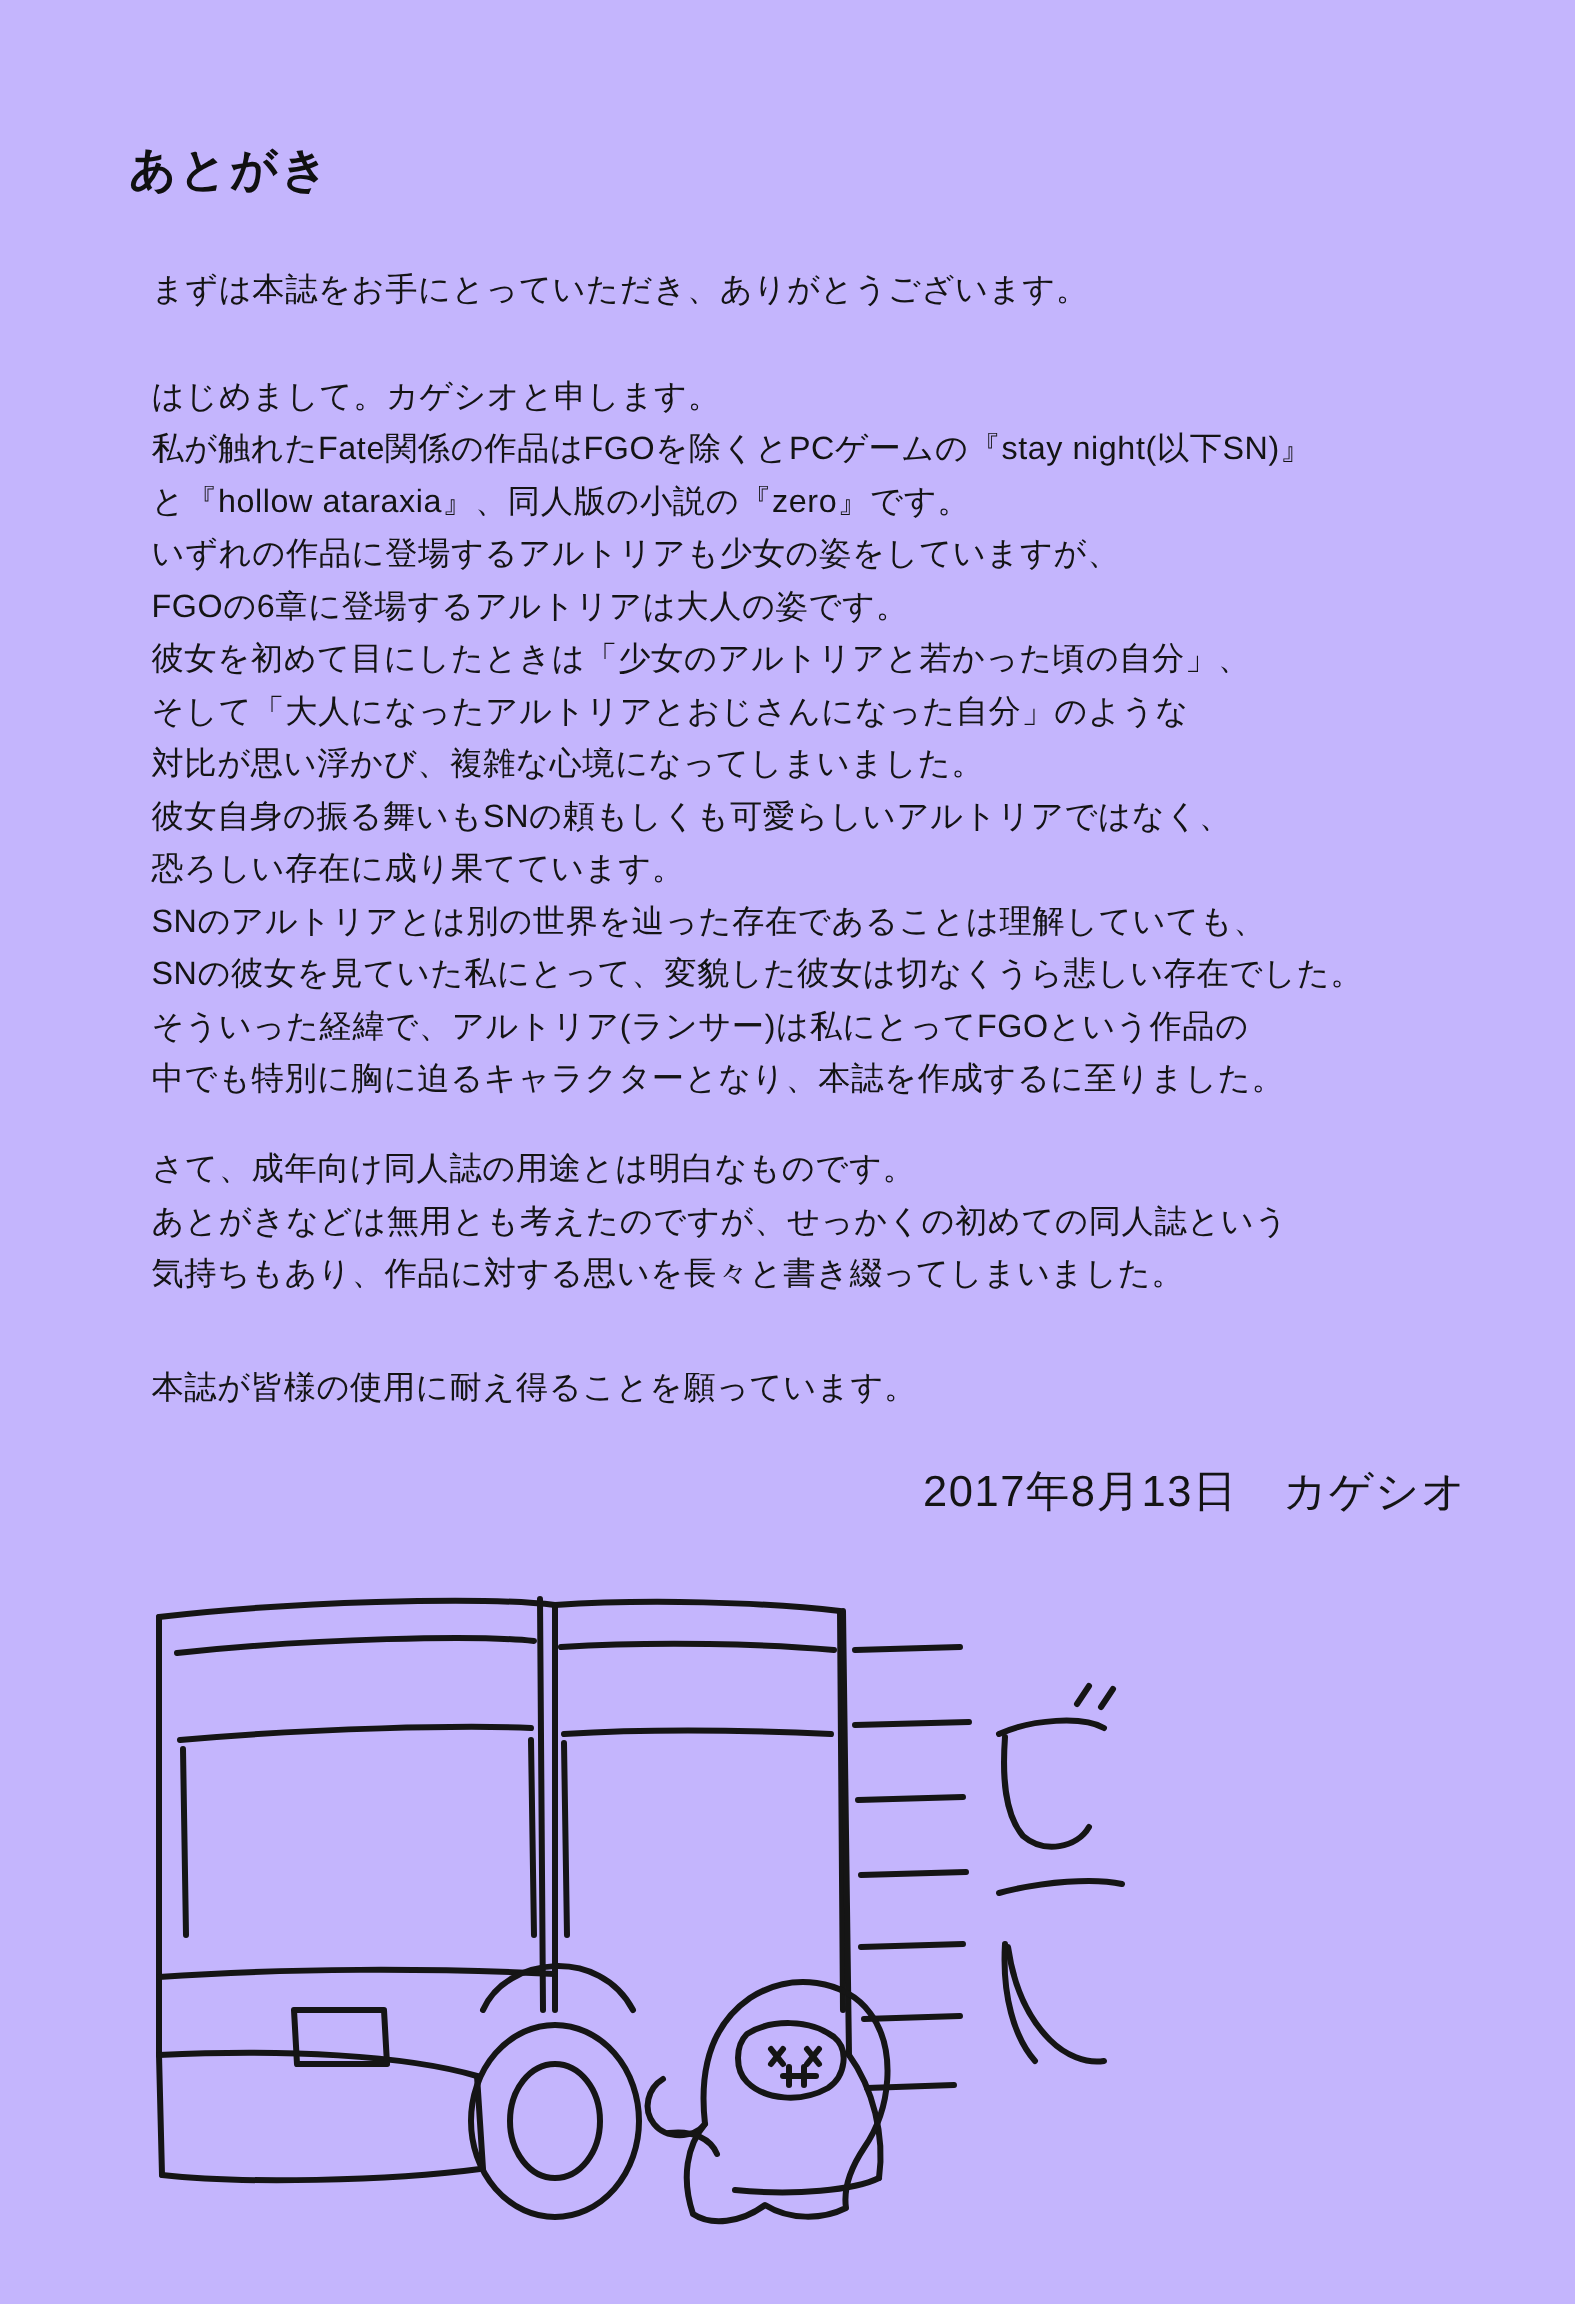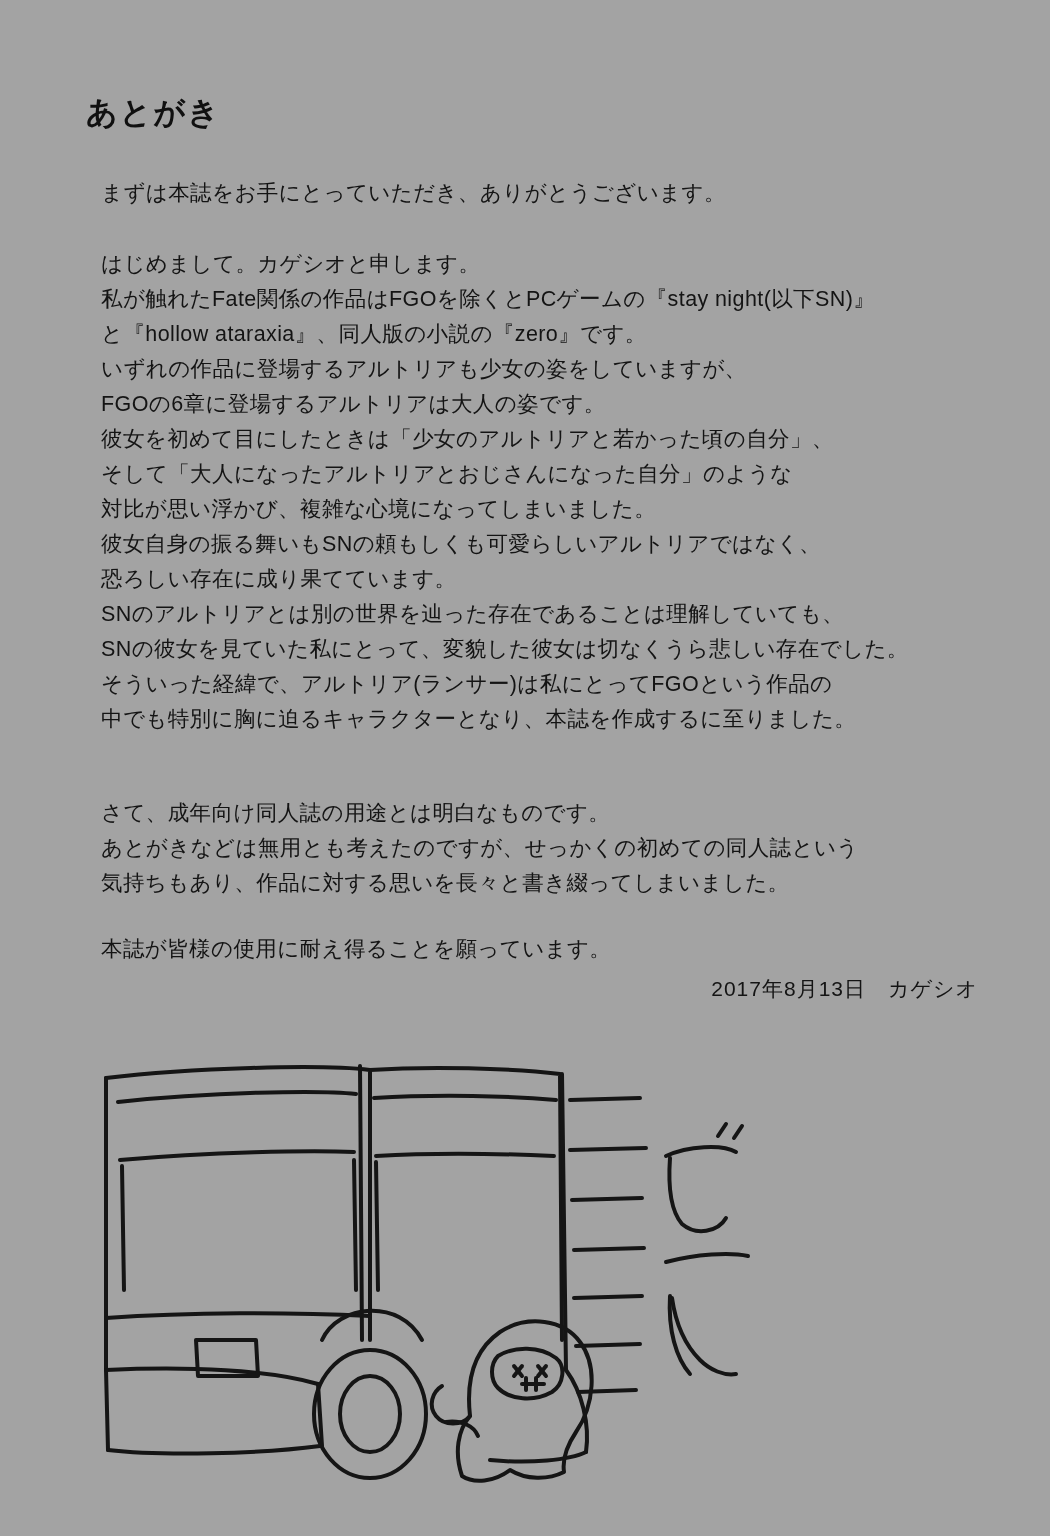"あとがき" .page { background: #a3a3a3 -> #c4b5fd }
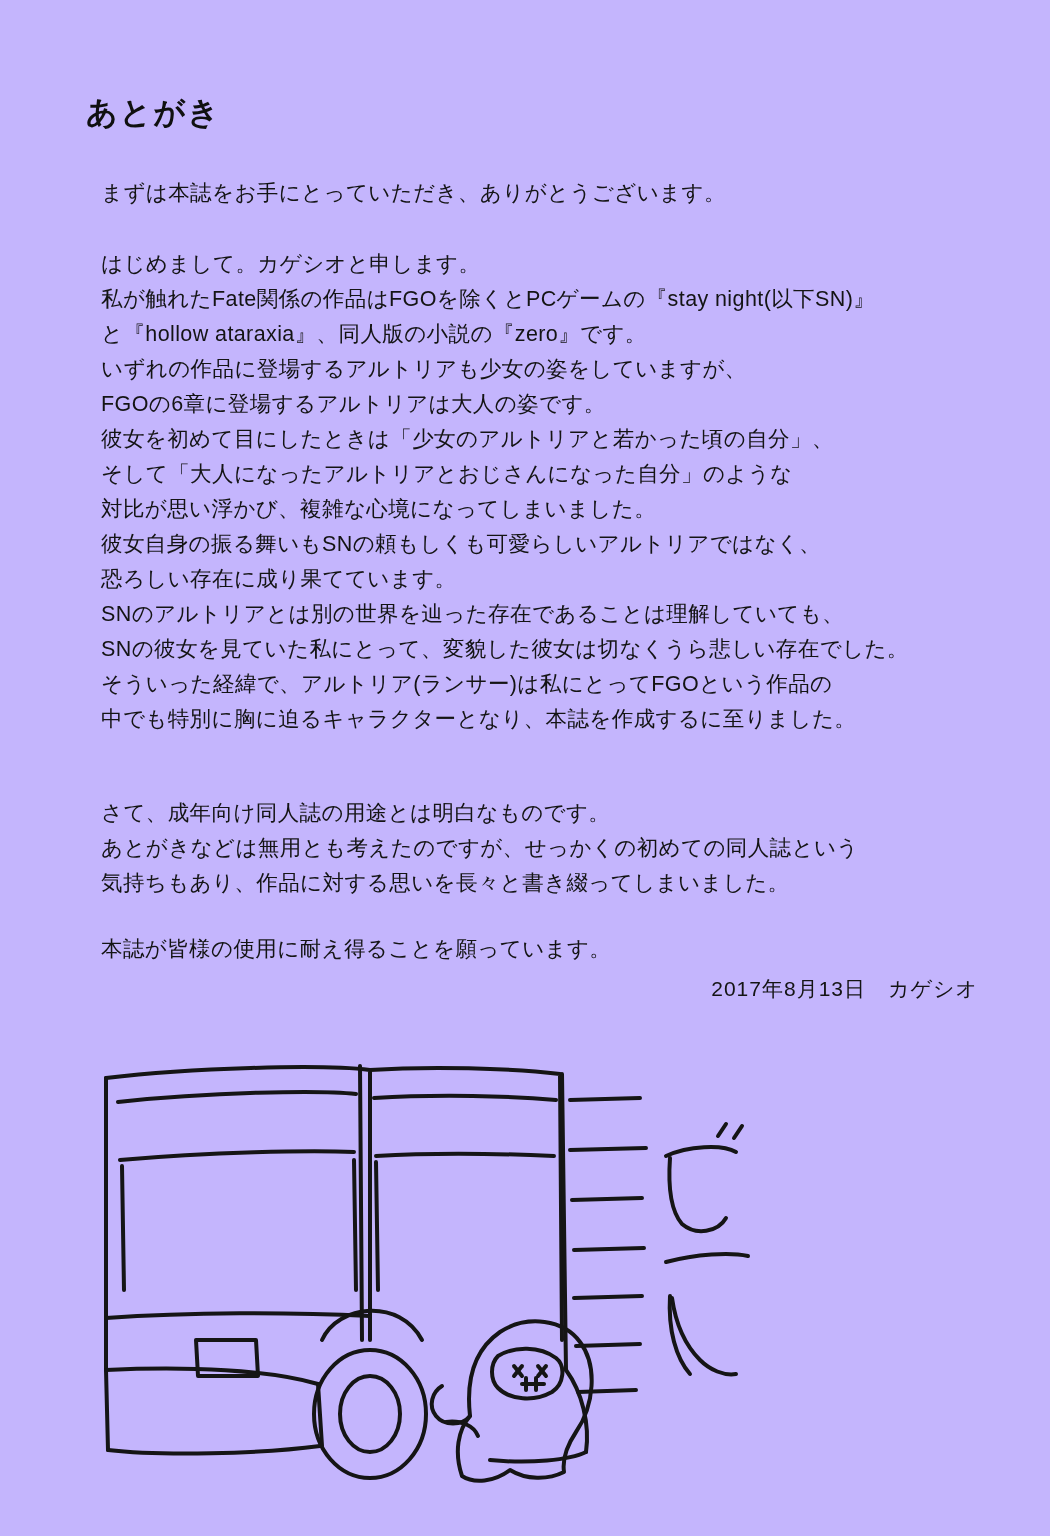"さて、成年向け同人誌の用途とは明白なものです。" #para3 { margin-top: 34px -> none }
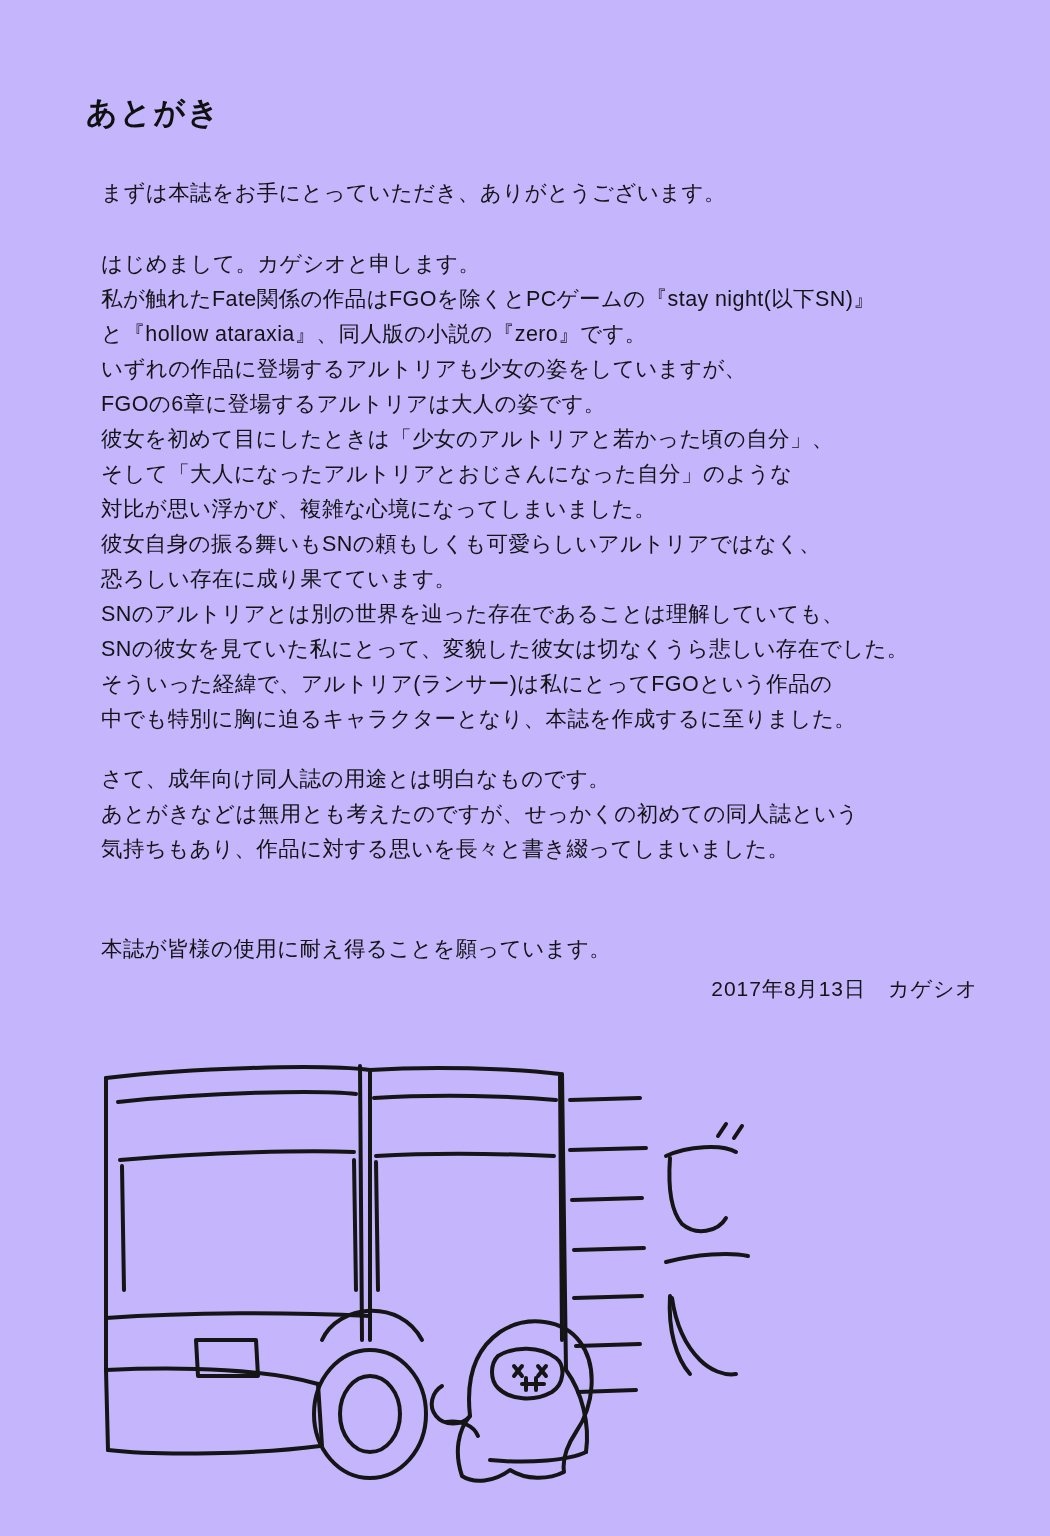"本誌が皆様の使用に耐え得ることを願っています。" #para4 { margin-top: 24px -> none }
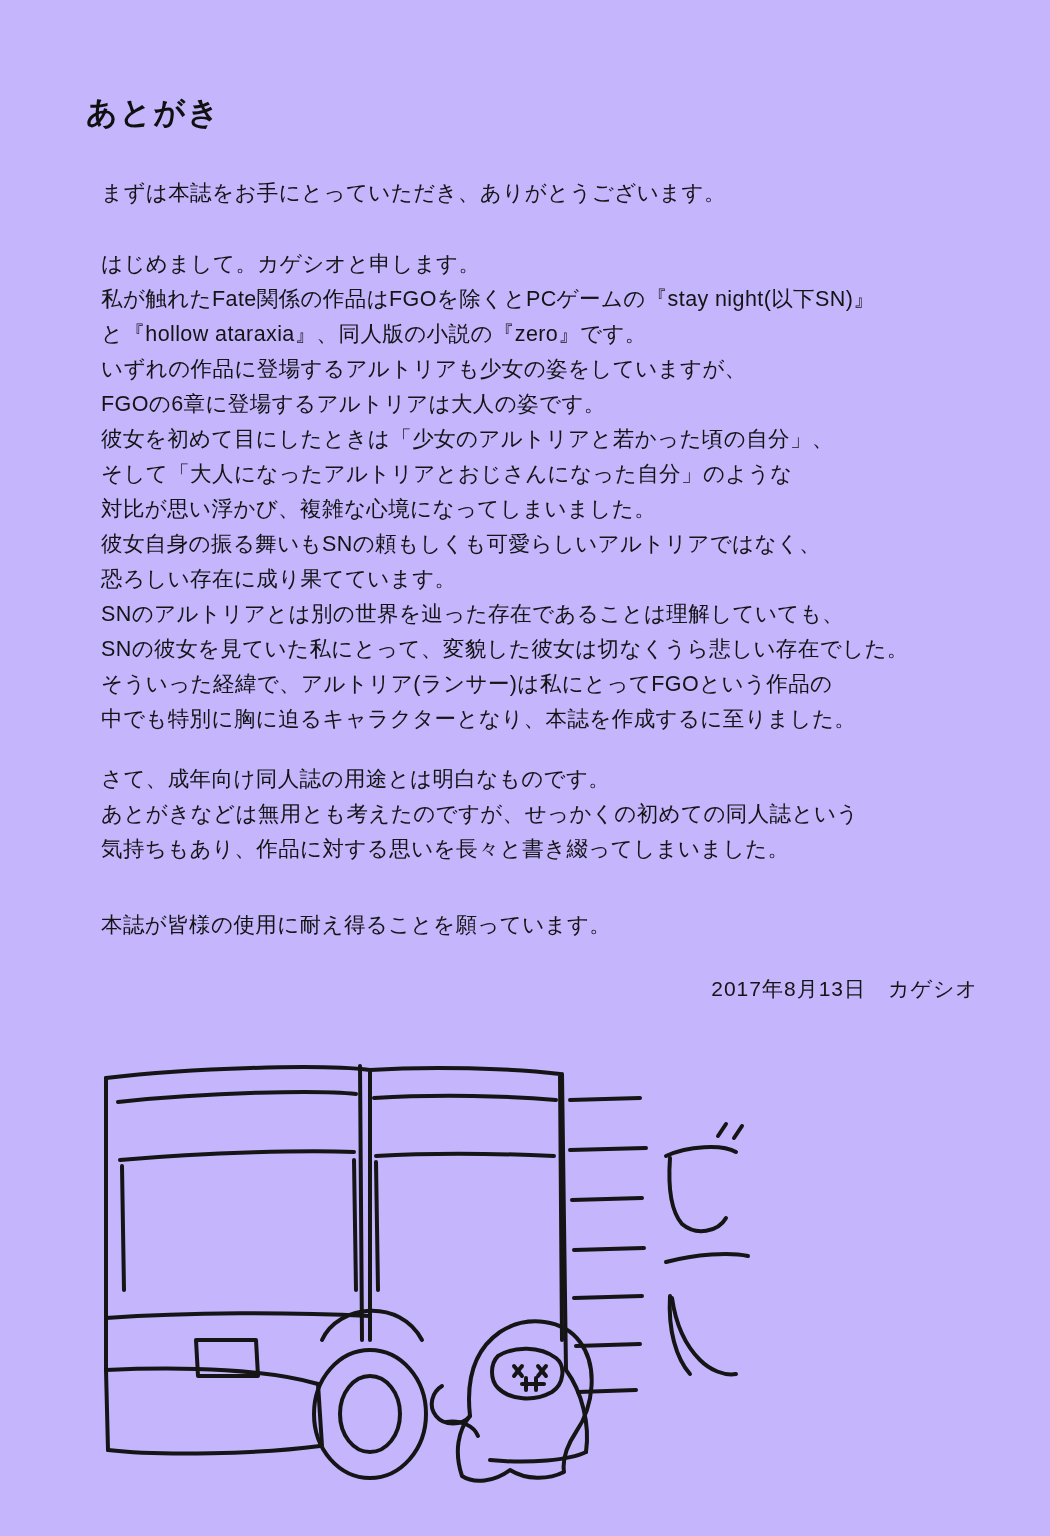"2017年8月13日 カゲシオ" .signature { font-size: 21px -> 29px }
